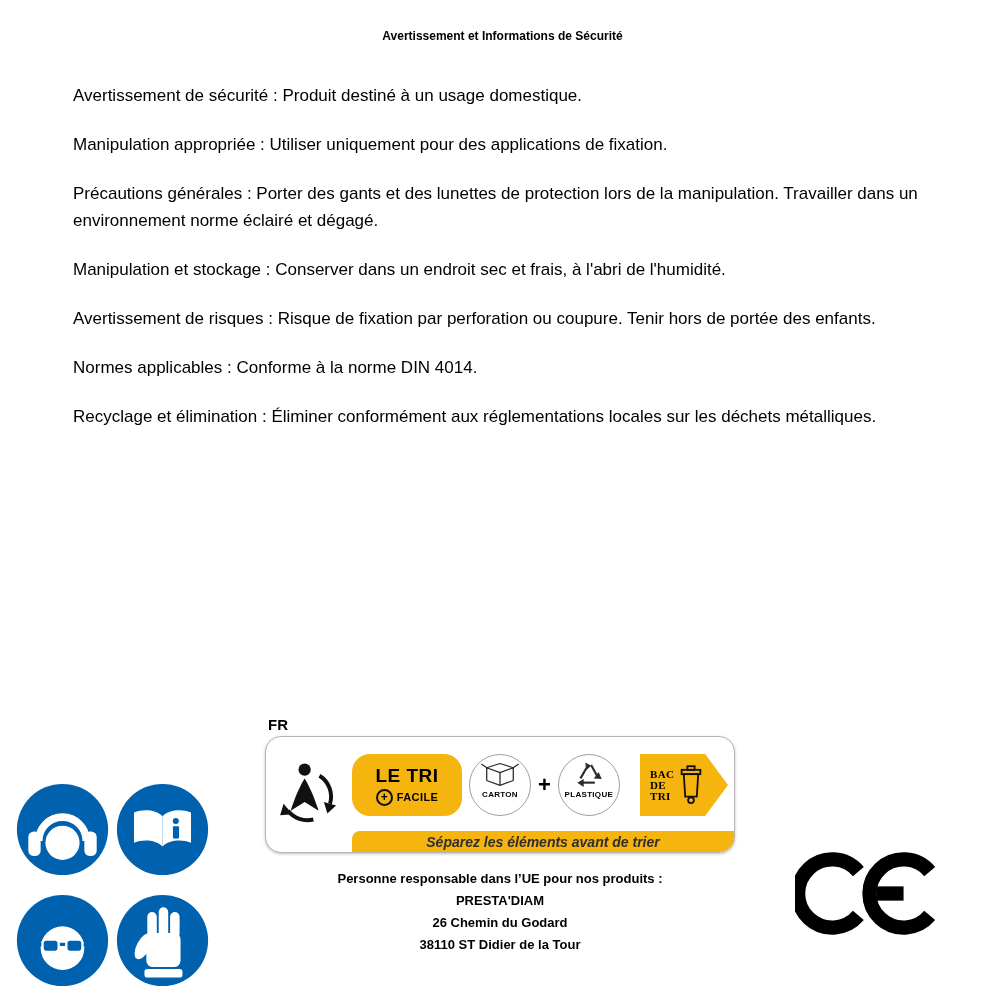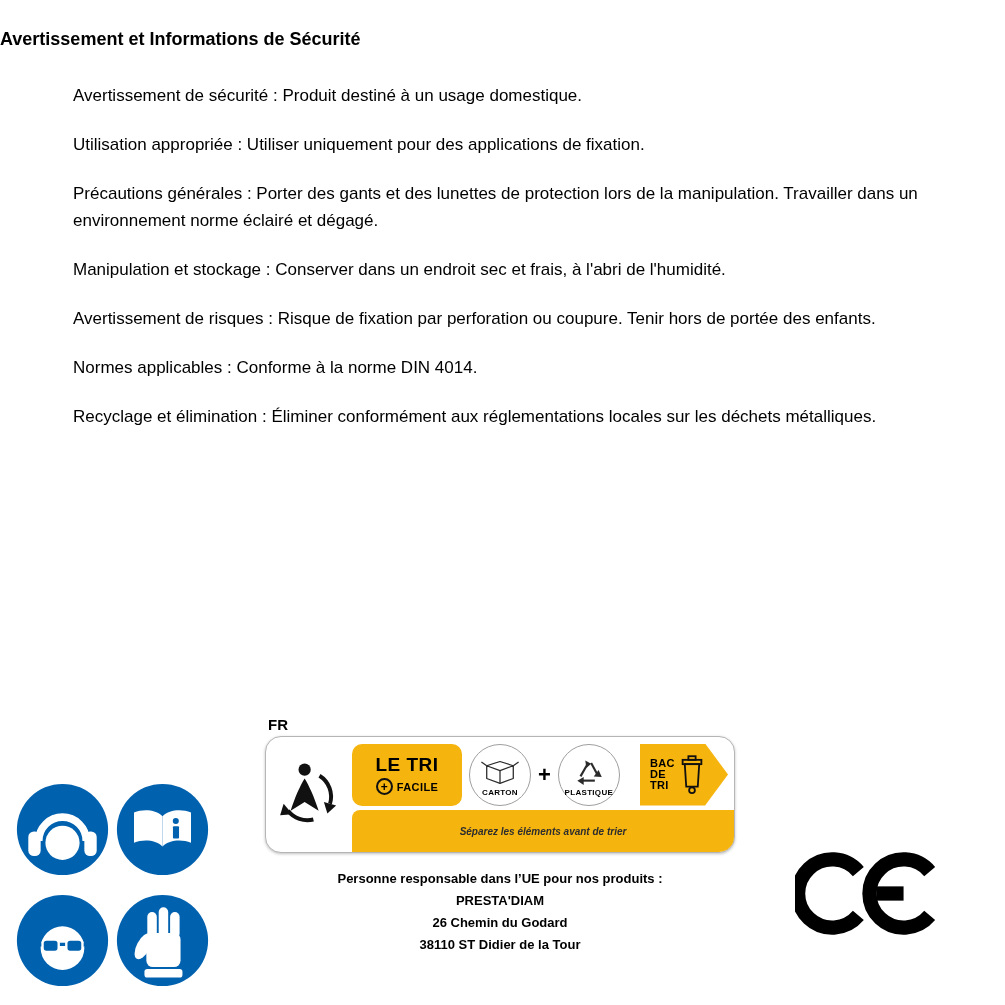"Avertissement et Informations de" .title { font-size: 18px -> 12px; text-align: none -> center }
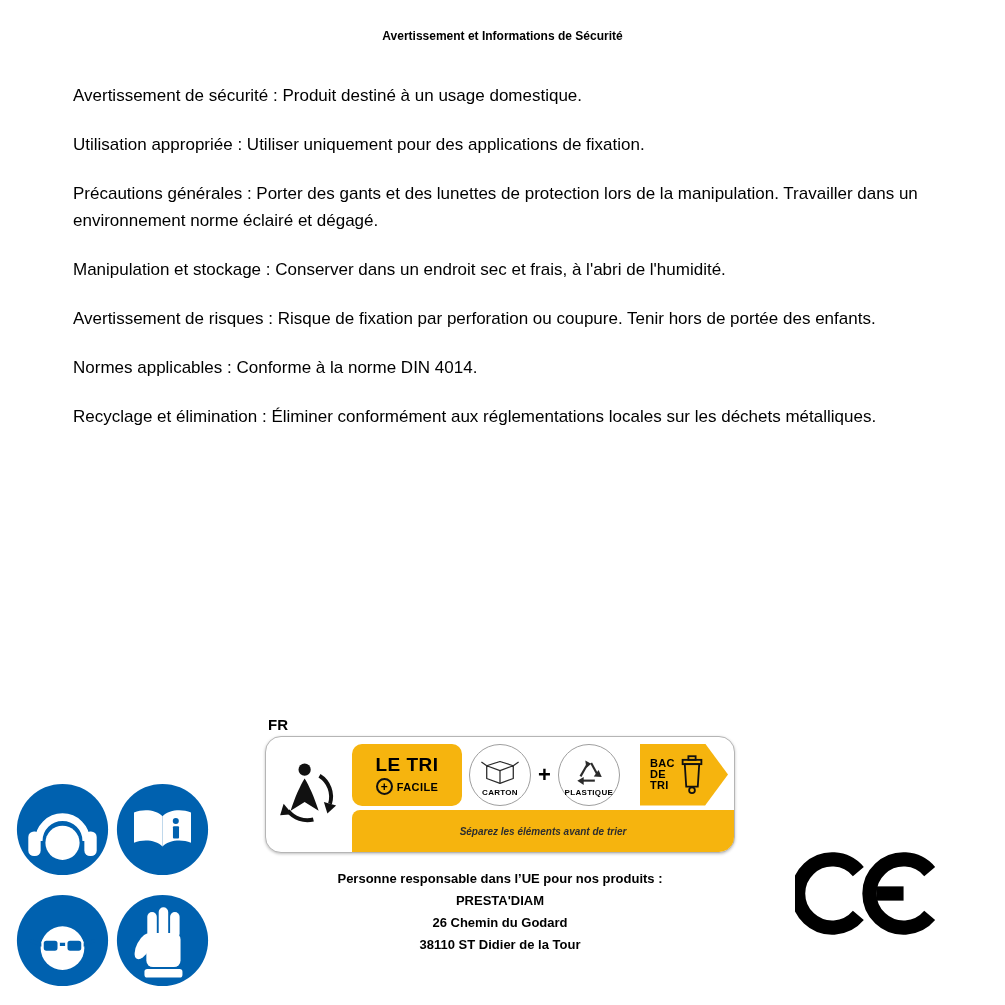"Utilisation appropriée : Utiliser" p { text: Utilisation -> Manipulation }
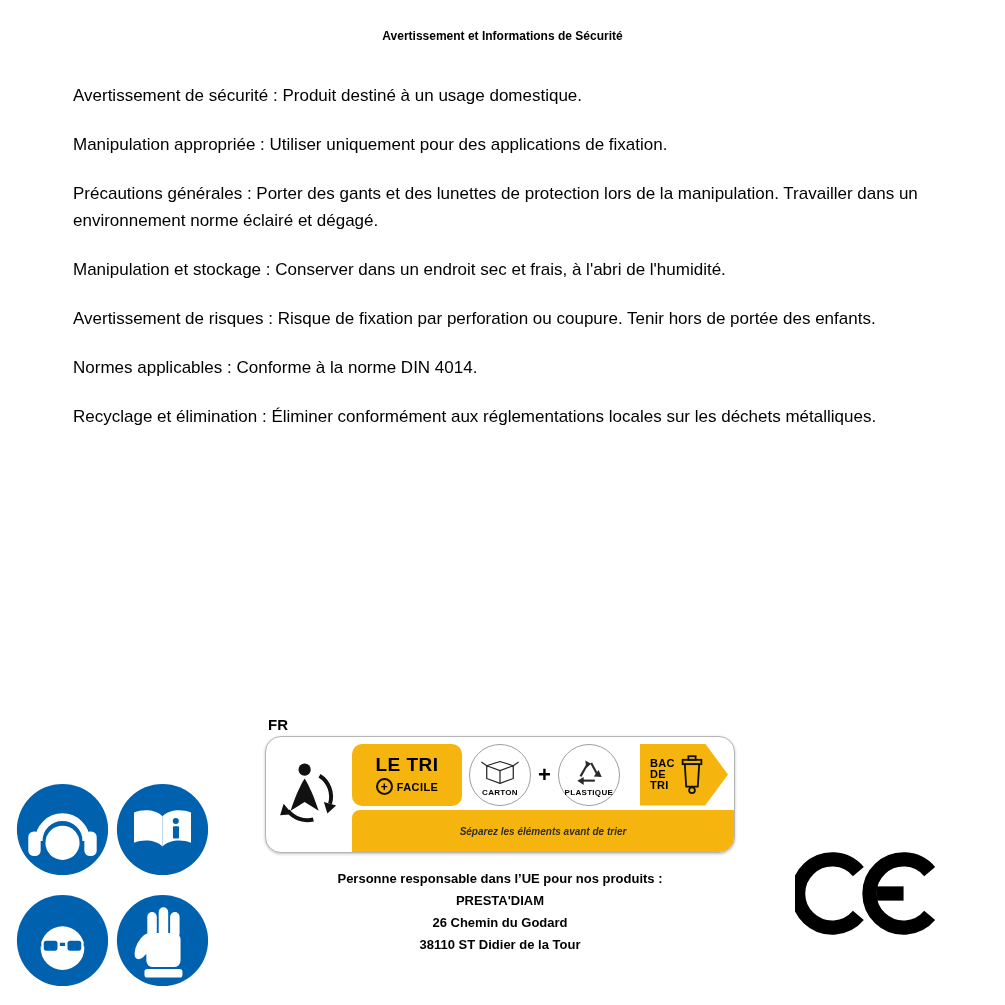"LE TRI" .headline { border-radius: 10px -> 18px }
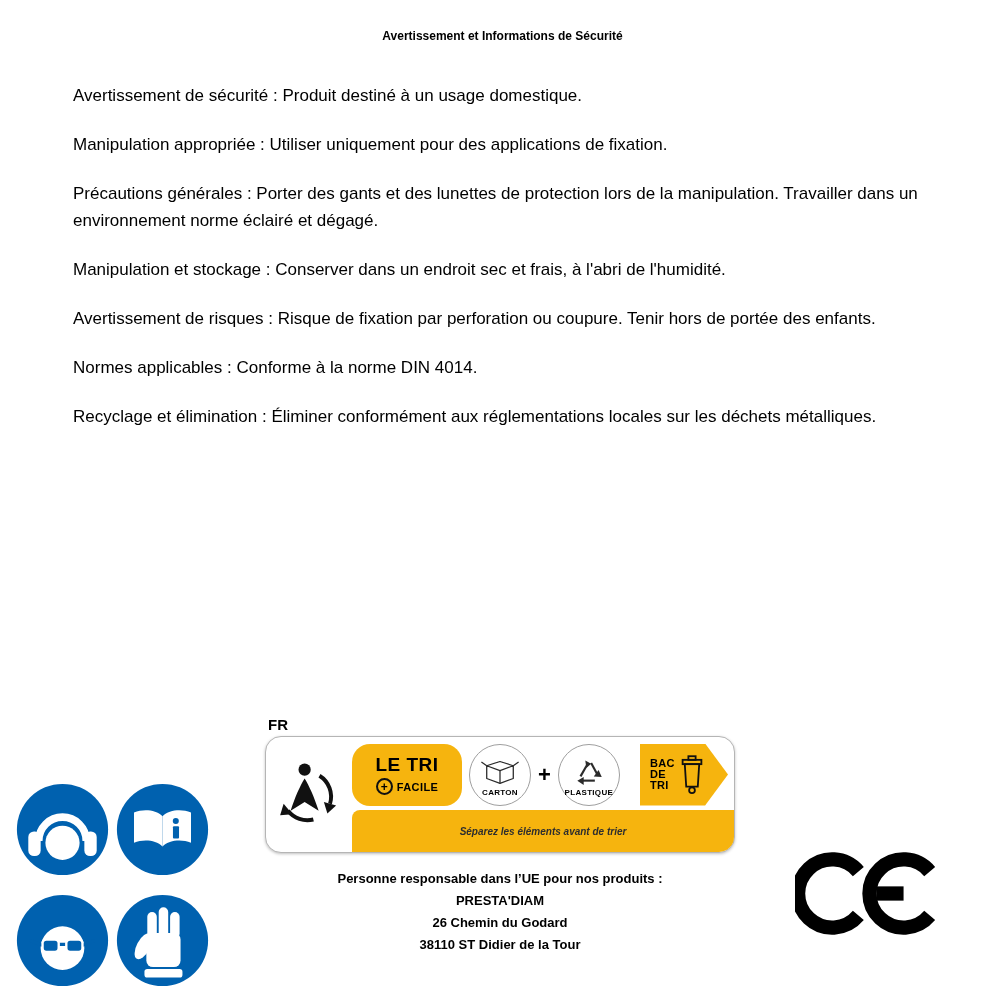"BAC" .bin-arrow { font-family: none -> Liberation Serif, serif }
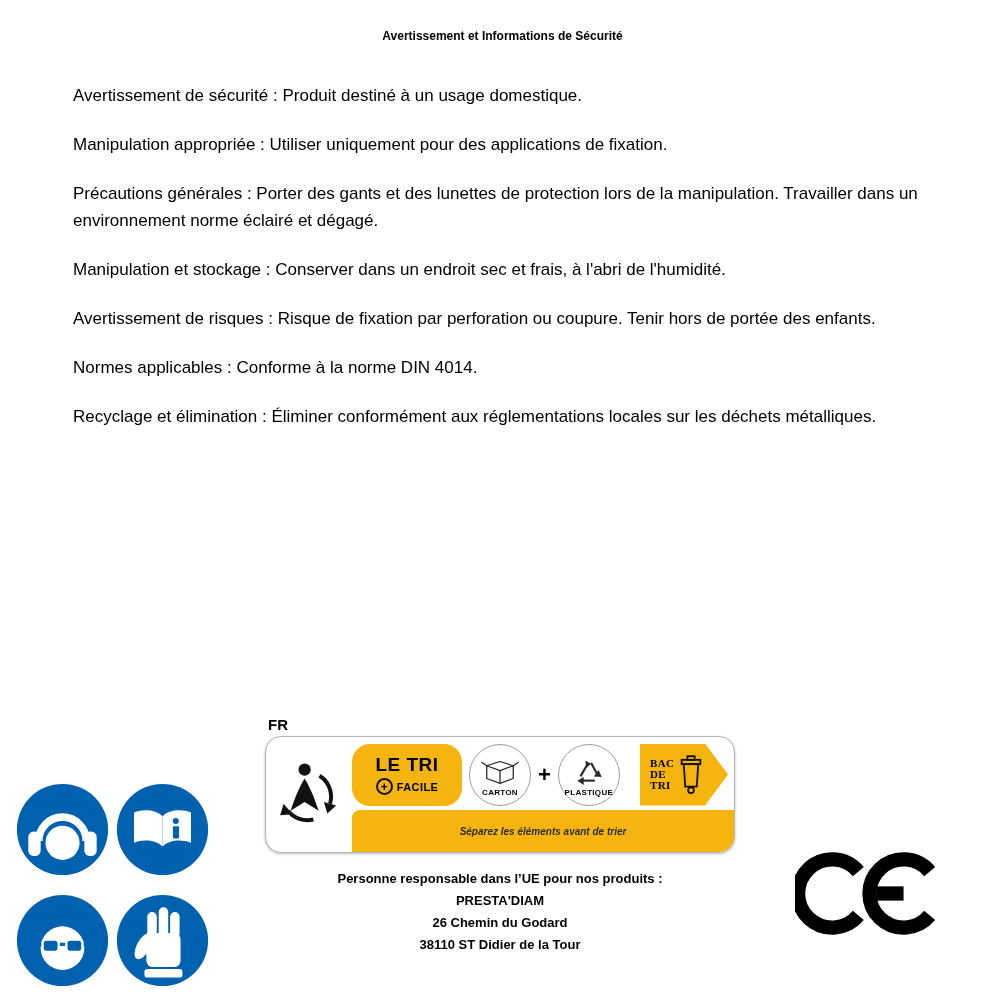"CARTON" .mat-circle { justify-content: center -> flex-start }
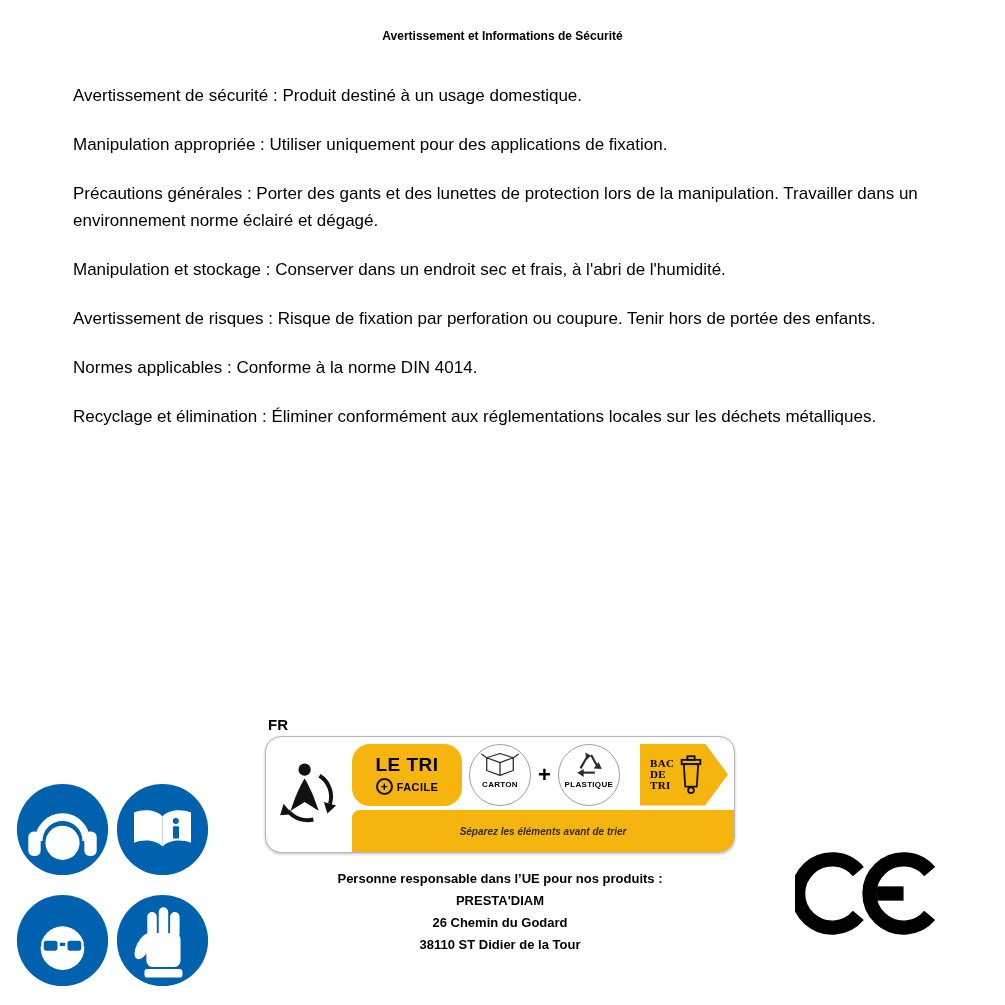"Séparez les éléments avant de" .strip { font-size: 10px -> 14px; height: 42px -> 21px }
